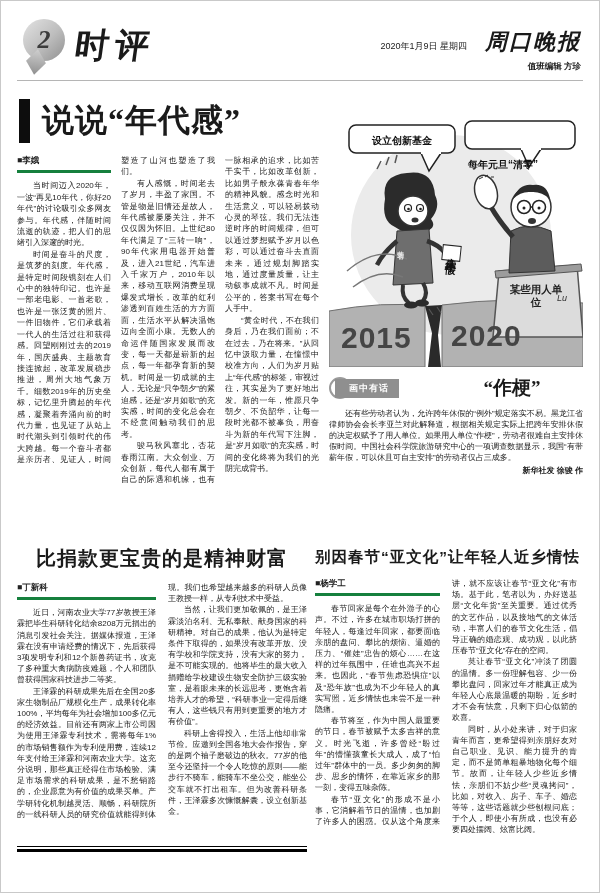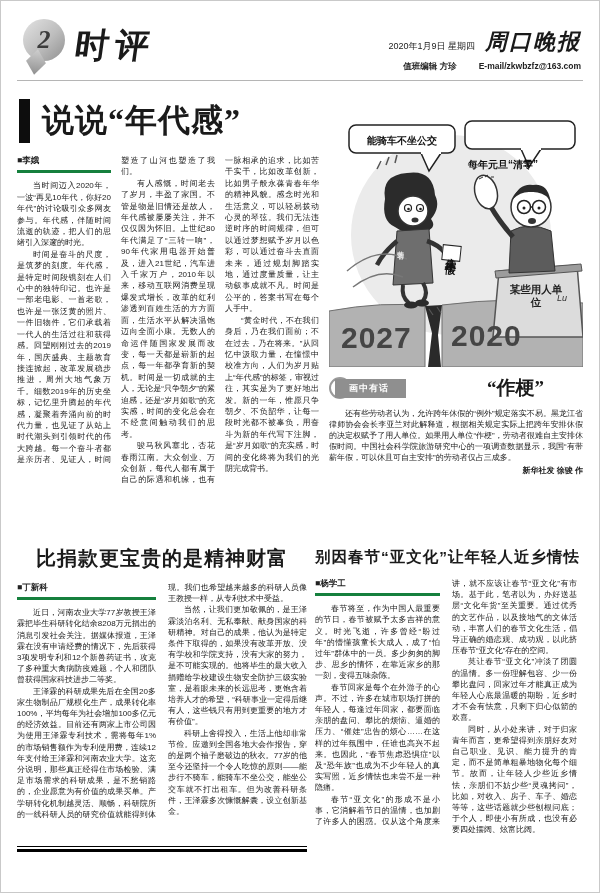"2020年1月9日 星期四" .header-line1 { gap: 10px -> 18px }
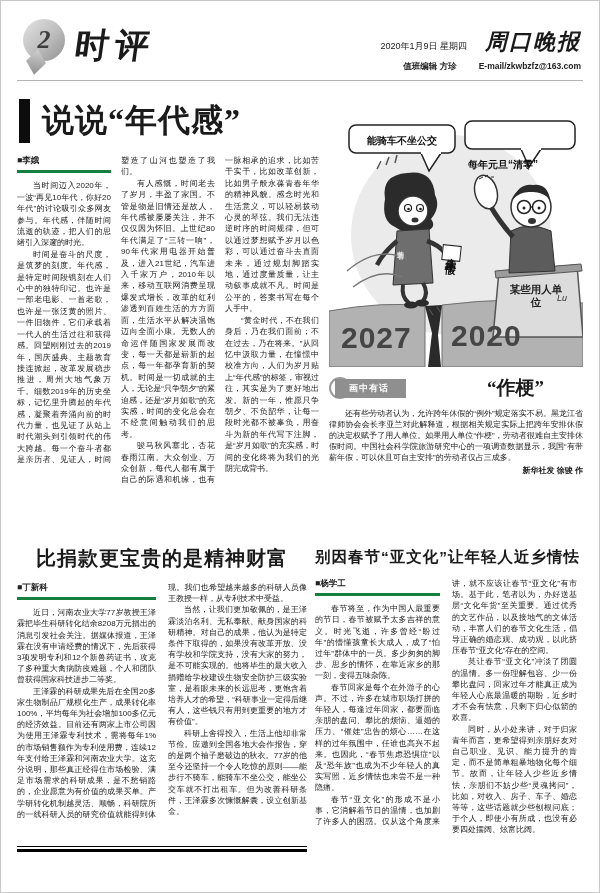"值班编辑 方珍" .header-line2 { flex-direction: none -> column }
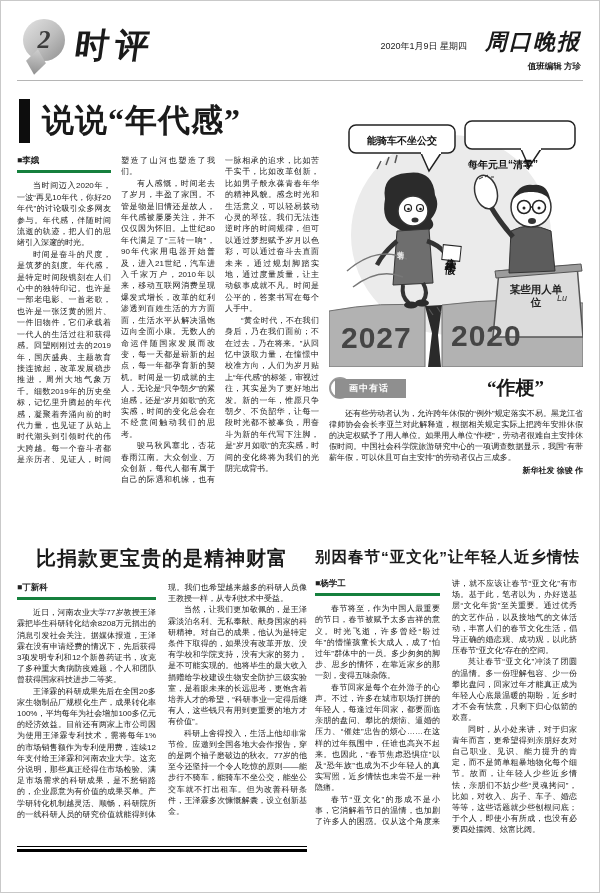"能骑车不坐公交" div.bubble-label { text: 能骑车不坐公交 -> 设立创新基金 }
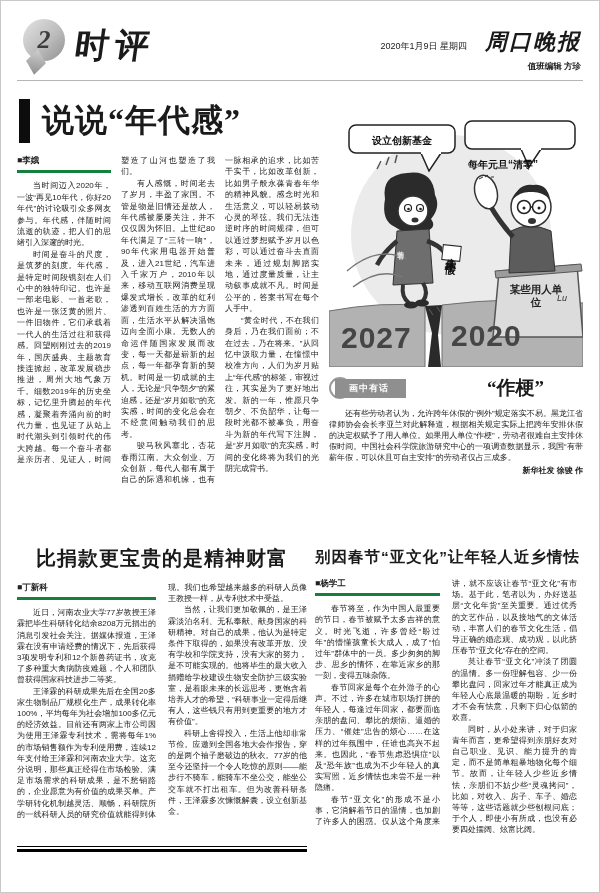"2027" div.year { text: 2027 -> 2015 }
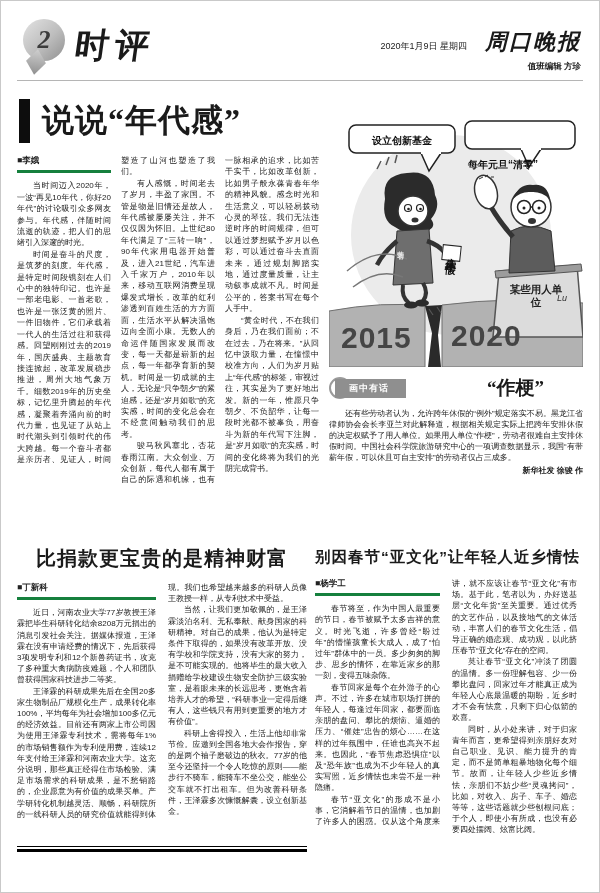"画中有话" .badge-rect { padding: 3px 17px 3px 14px -> 3px 10px 3px 14px }
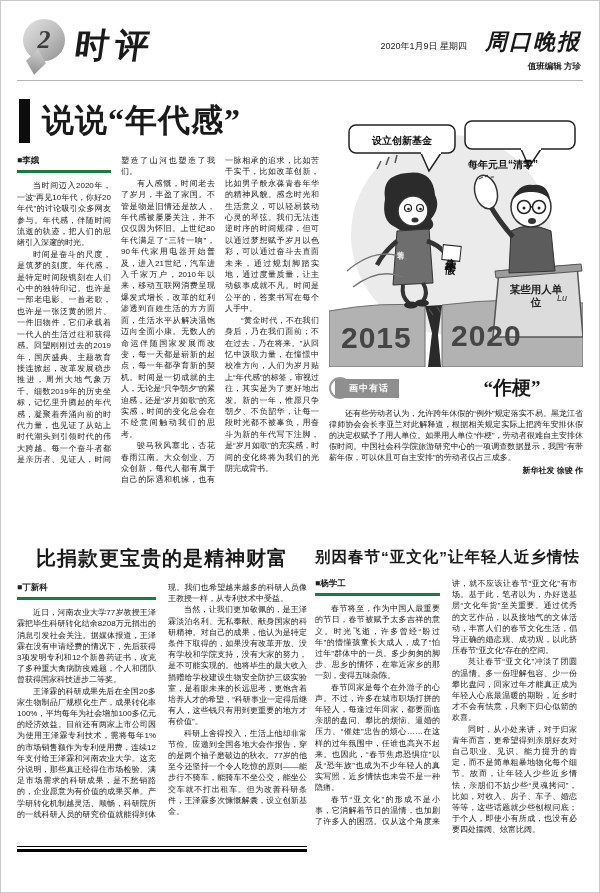"春节将至，作为中国人最重要的节日，春节被赋予太多吉祥的意义。时光飞逝，许多曾经“" p { order: before "春节回家是每个在外游子的心声。不过，许多在城市职场打拼的年轻人，每逢过年回家，都" -> after "春节回家是每个在外游子的心声。不过，许多在城市职场打拼的年轻人，每逢过年回家，都" }
